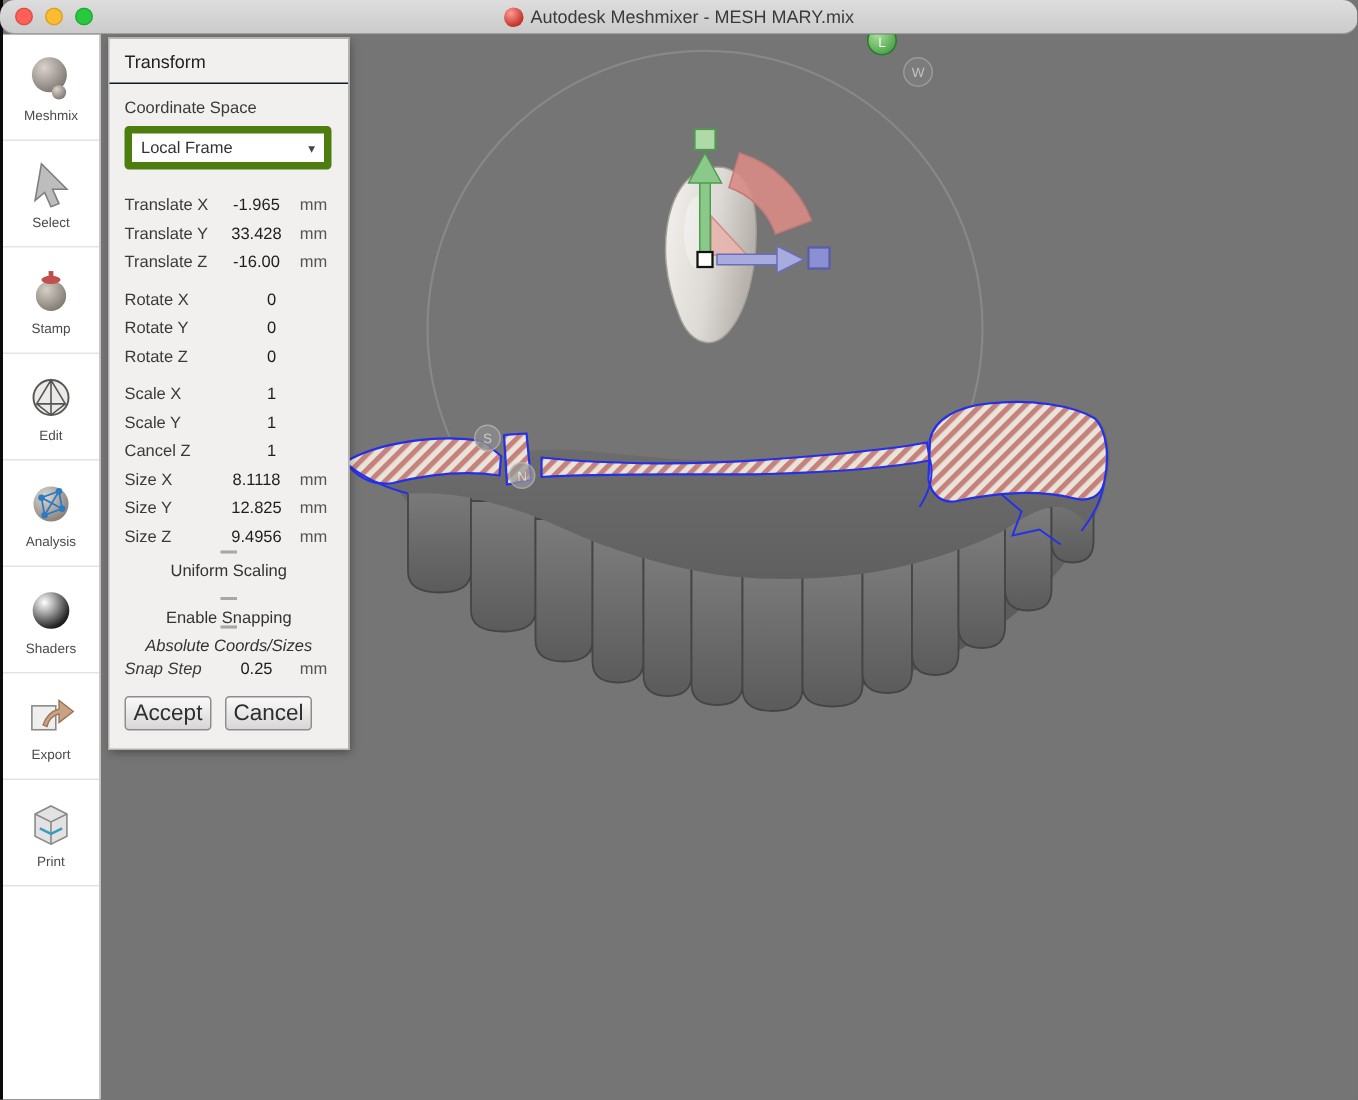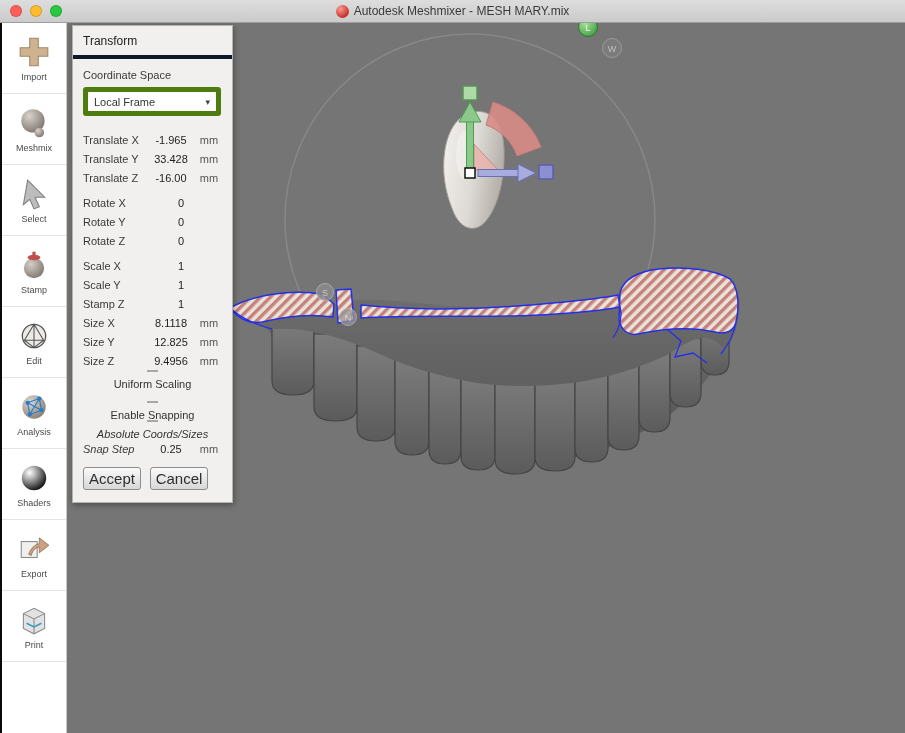"Autodesk Meshmixer - MESH MARY.mix" .titlebar { border-radius: none -> 10px }
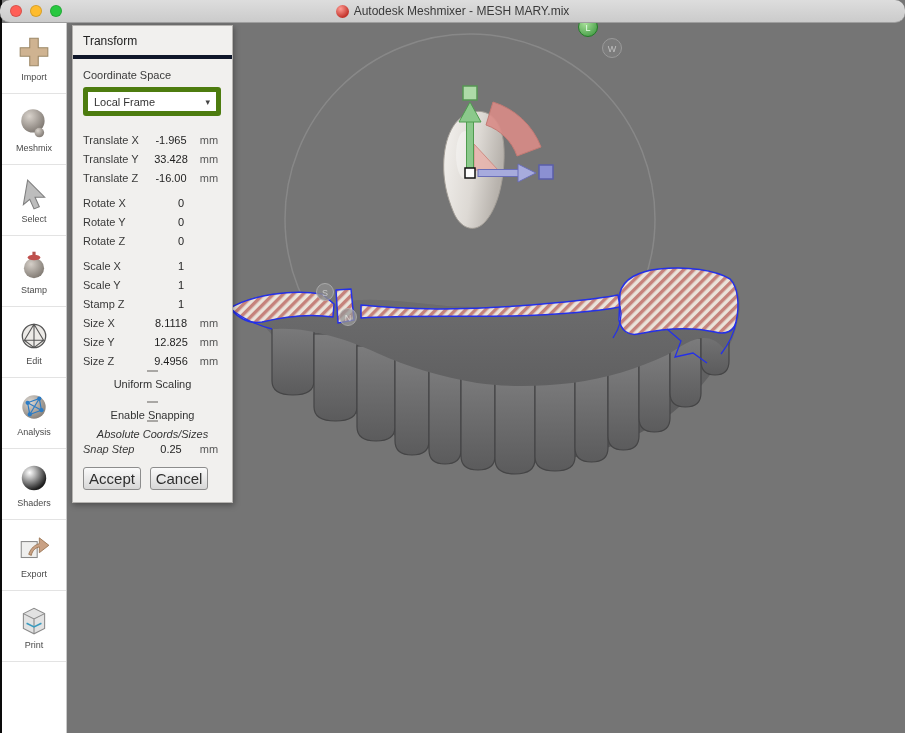"Transform" .panel-header { border-bottom: 4px solid #0f172a -> 1px solid #0f172a }
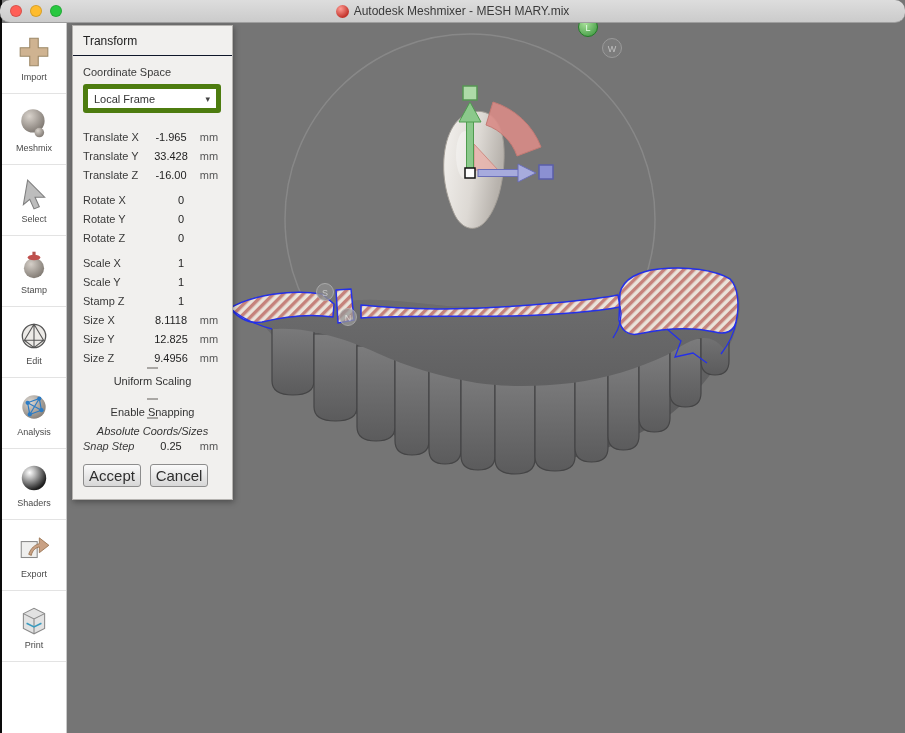"Import" div.tool { html: <div> <svg> <path></path> </svg> <span>Import</span> </div> -> none }
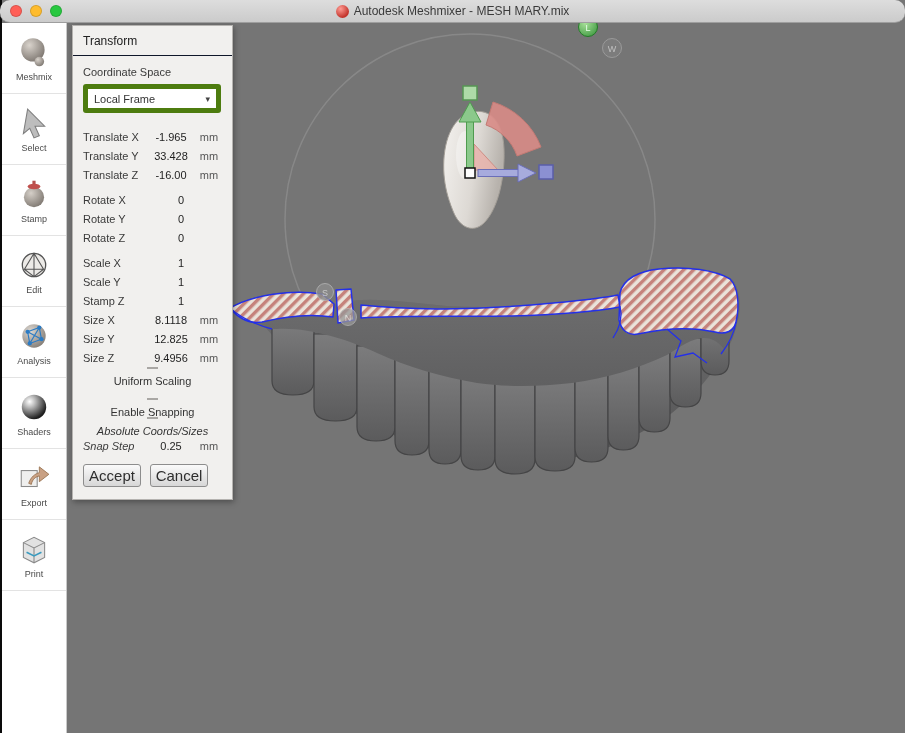"Stamp Z" span.lbl { text: Stamp -> Cancel }
